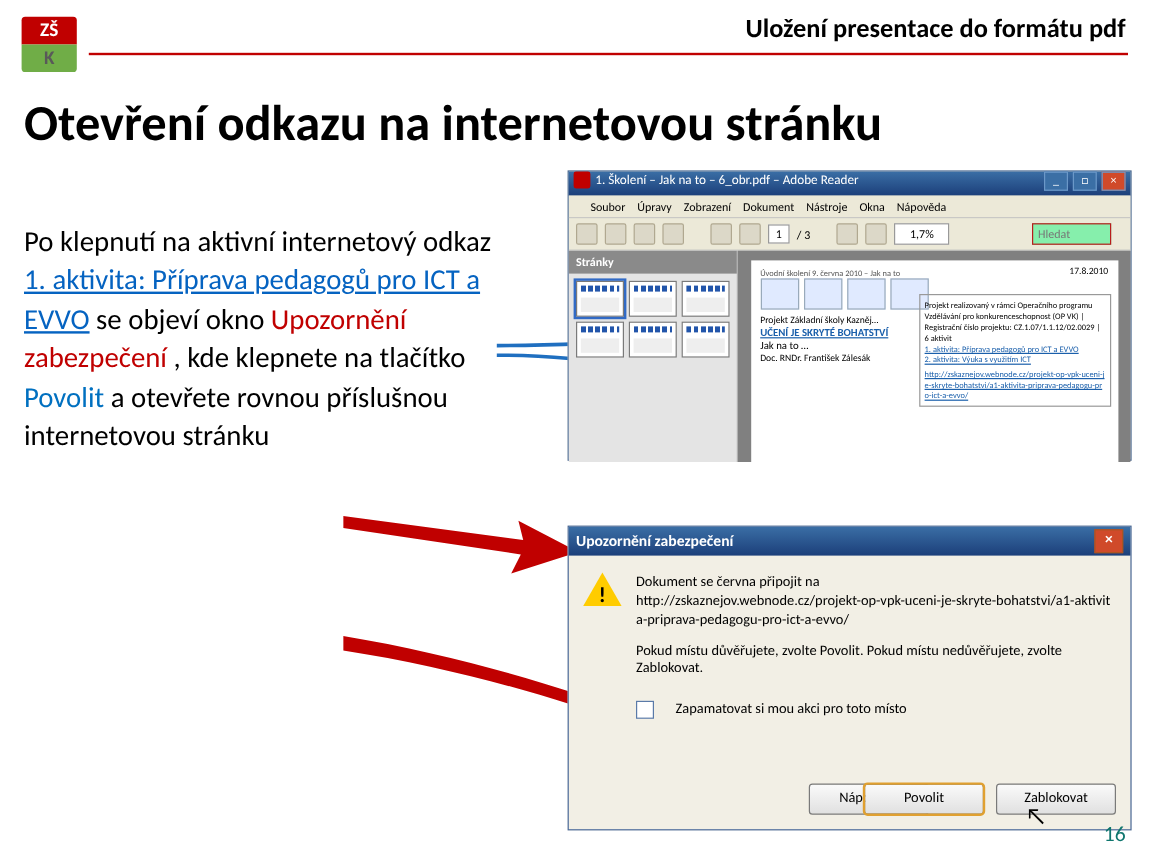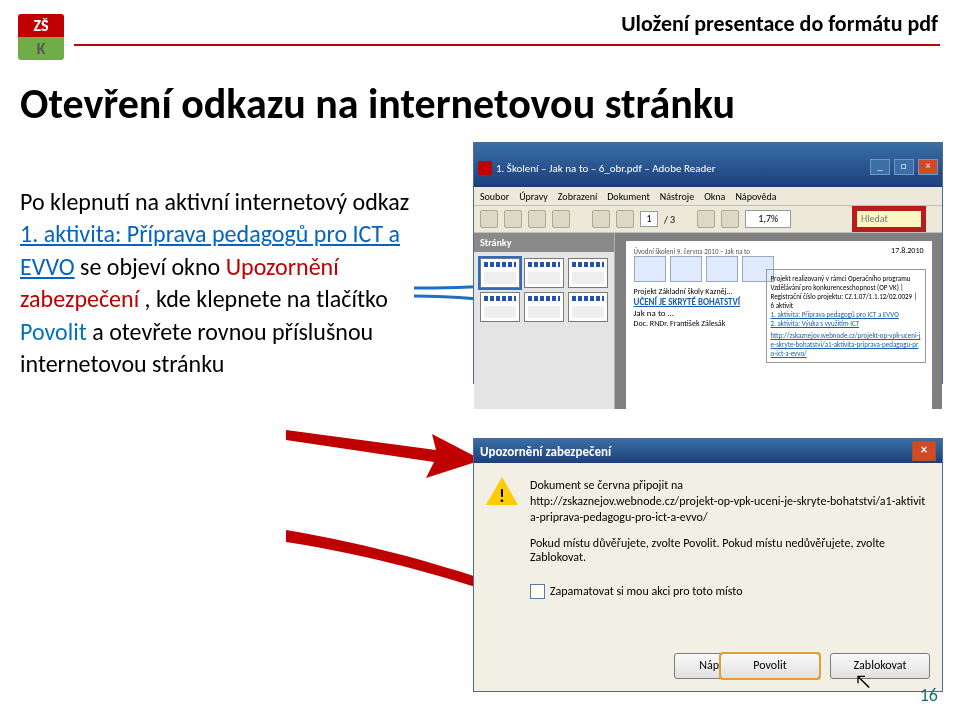"1. Školení – Jak na" .pdf-titlebar { align-items: flex-end -> flex-start; padding: 12px 4px -> 0 4px }
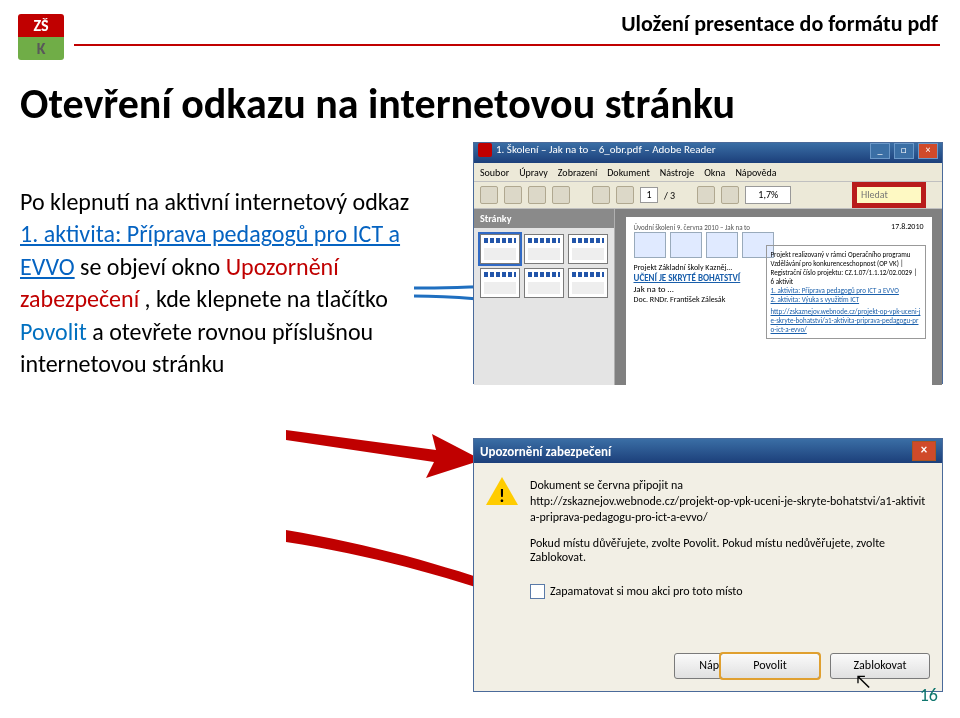"Soubor" .pdf-menubar { padding: 0 6px -> 0 18px }
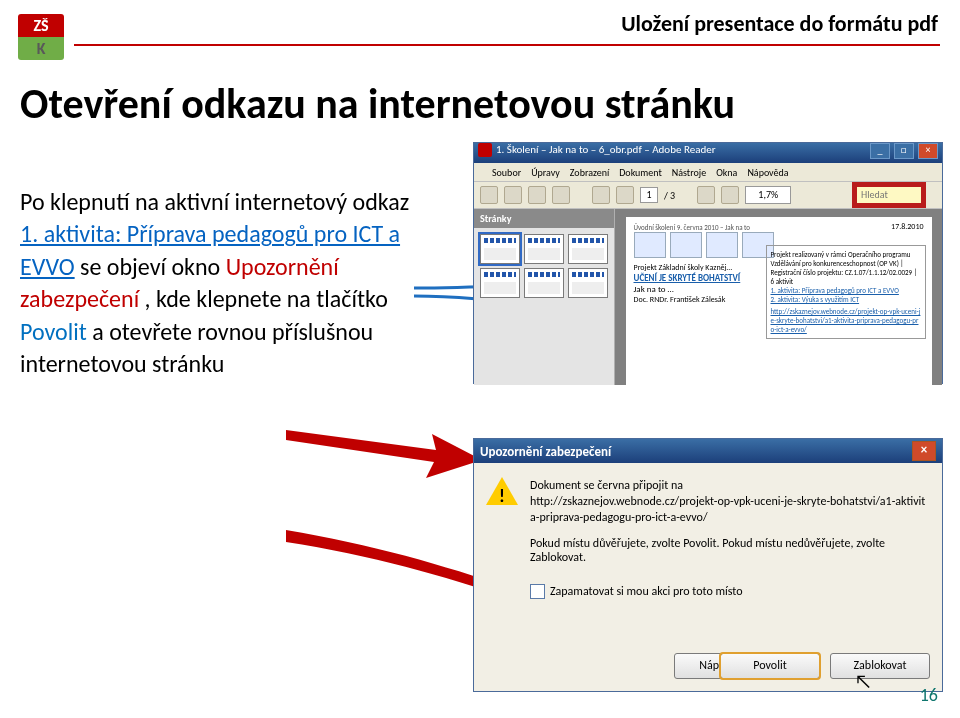"Hledat" .tb-find { background: #fef9c3 -> #86efac; border: 5px solid #b91c1c -> 1px solid #b91c1c }
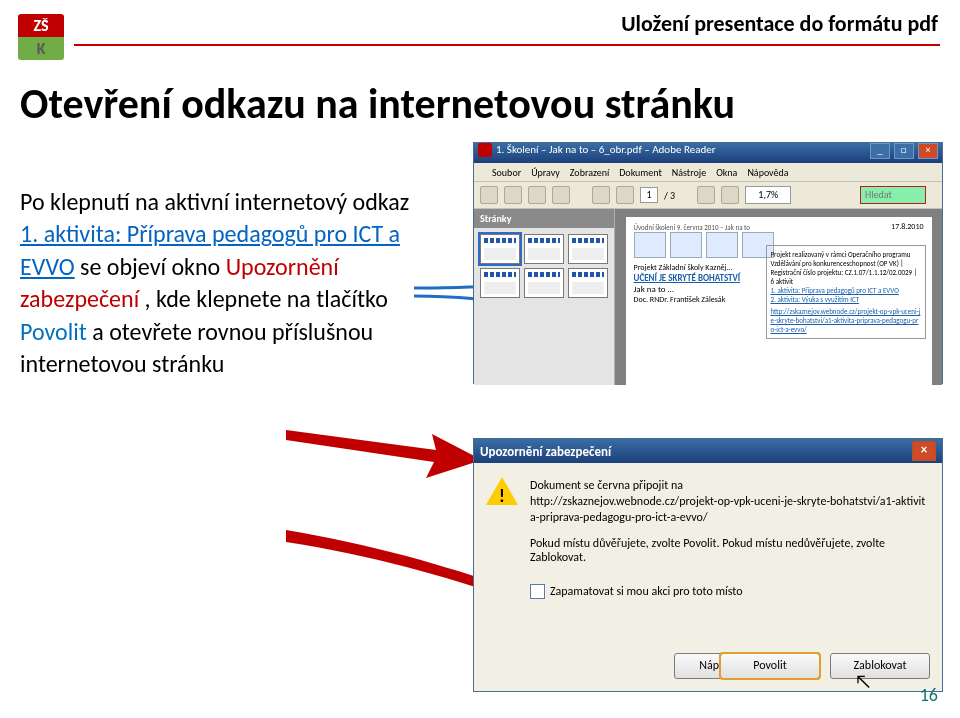"Zapamatovat si mou akci pro" .sec-remember { gap: 5px -> 18px }
